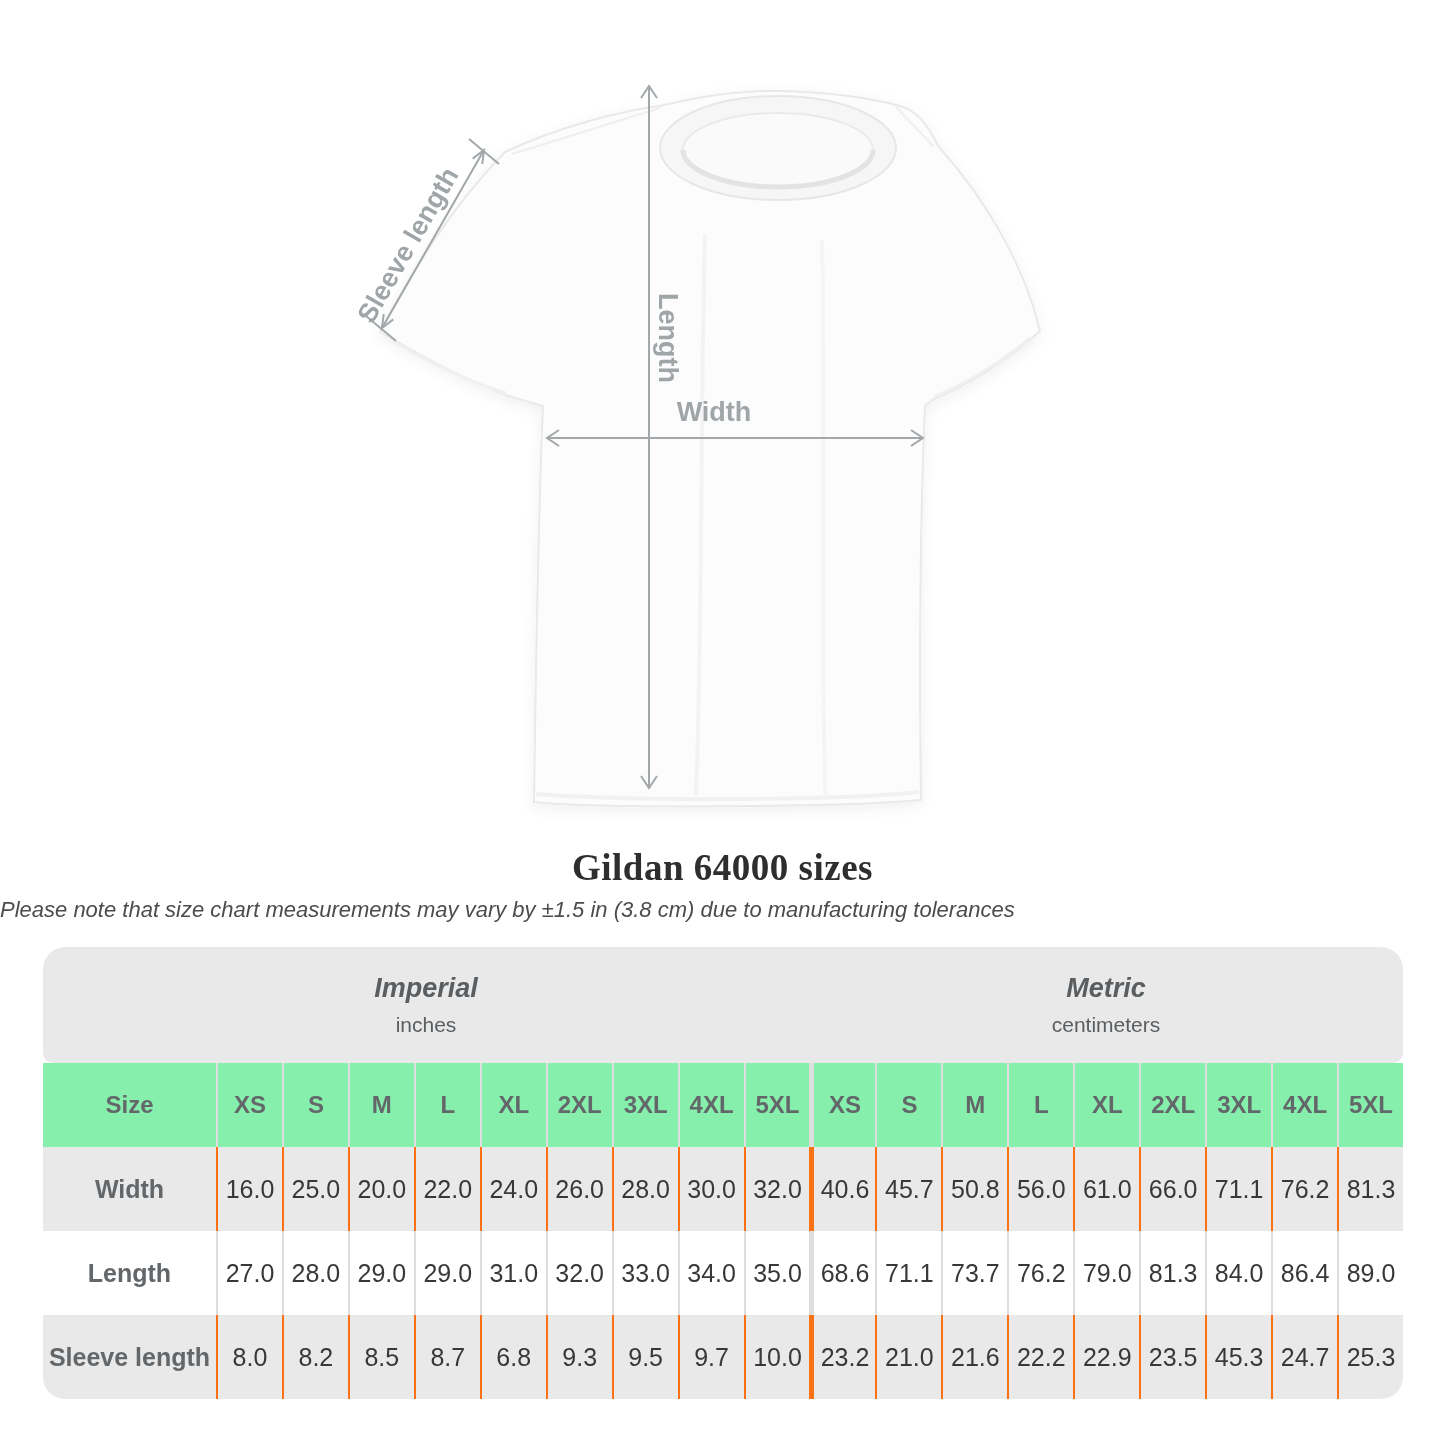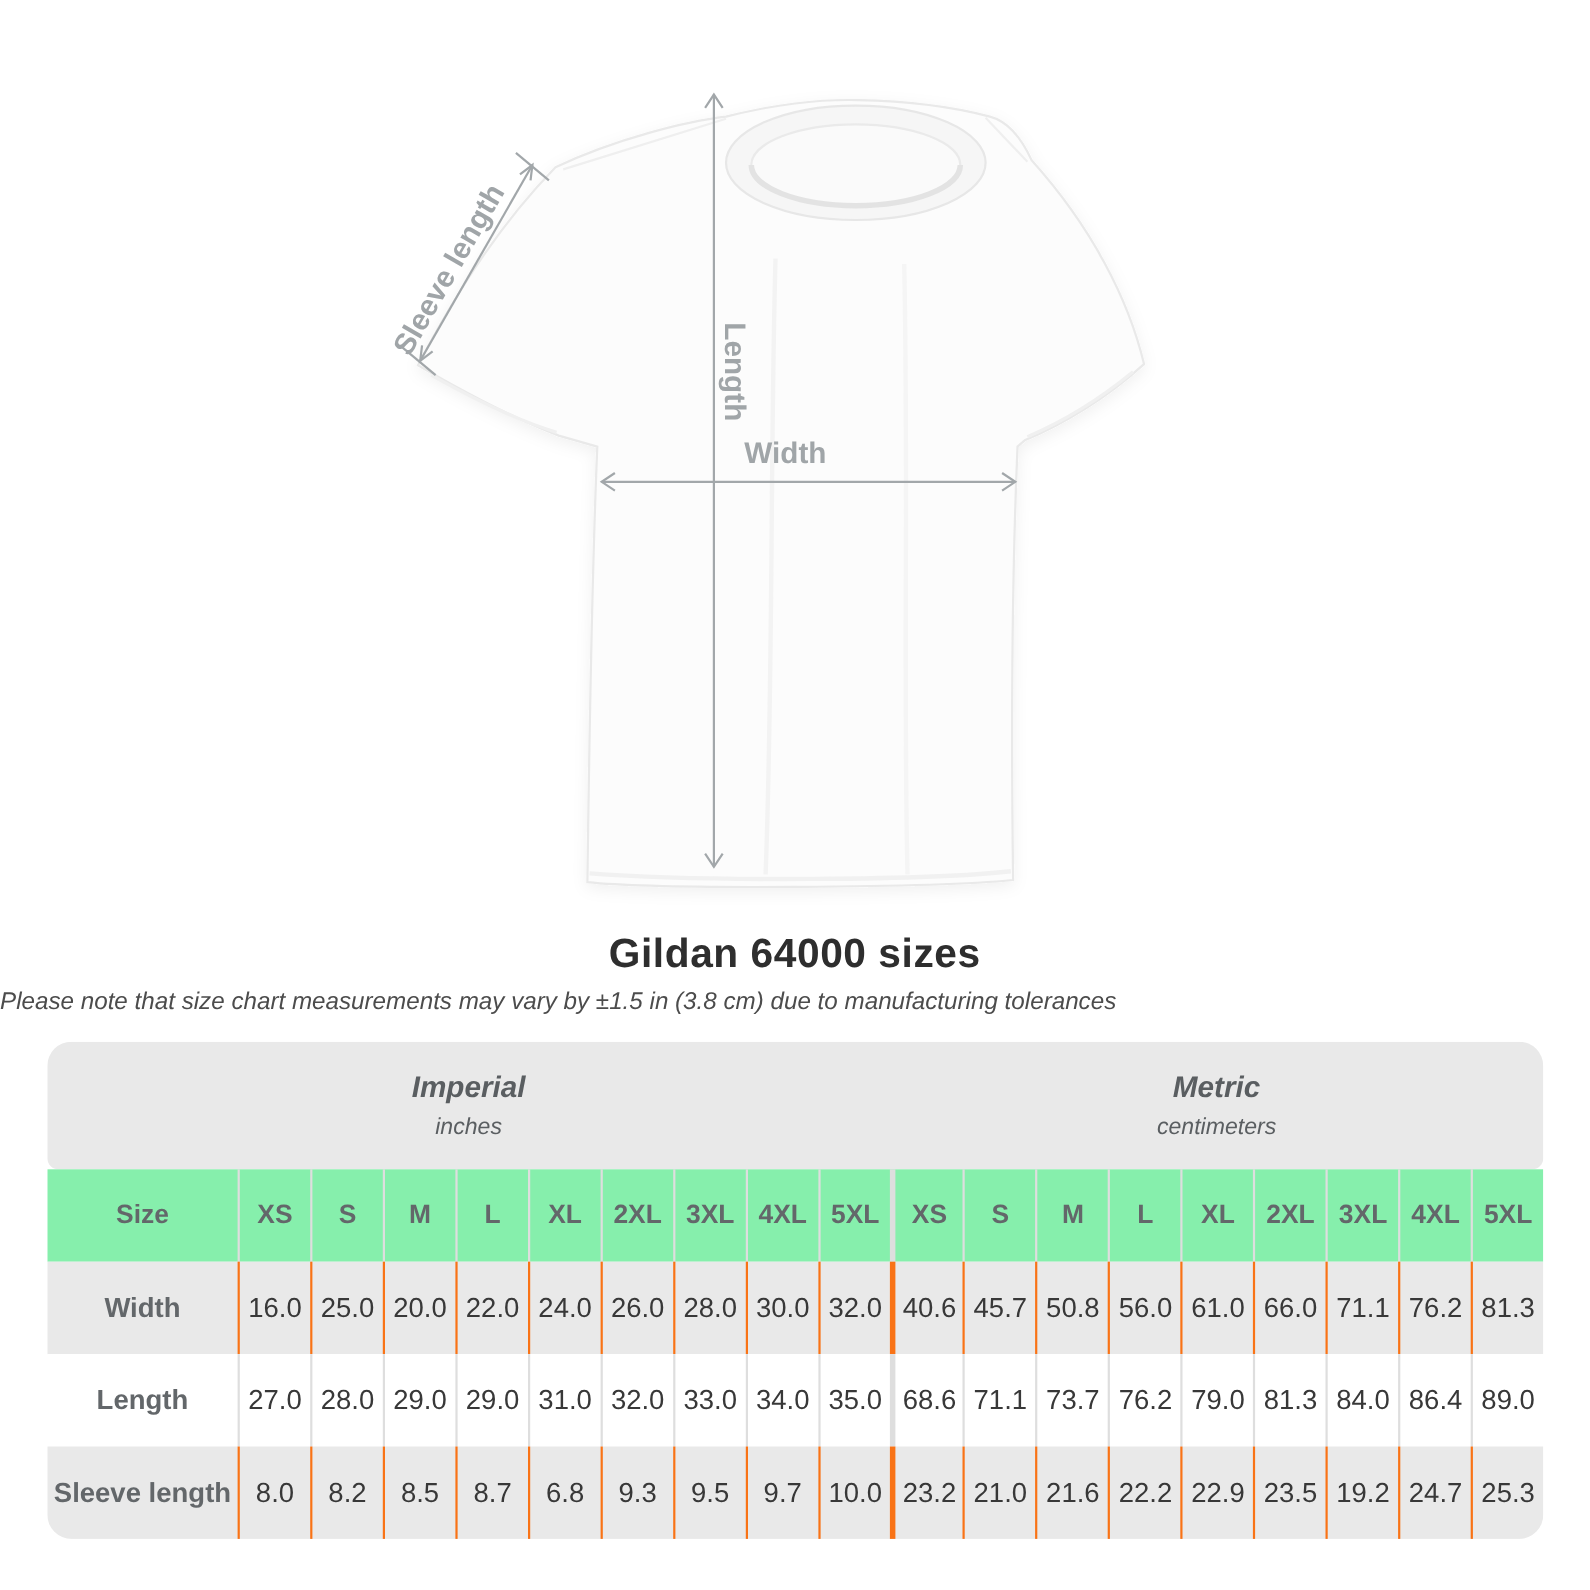"Gildan 64000 sizes" .page-title { font-family: none -> Liberation Serif, serif }
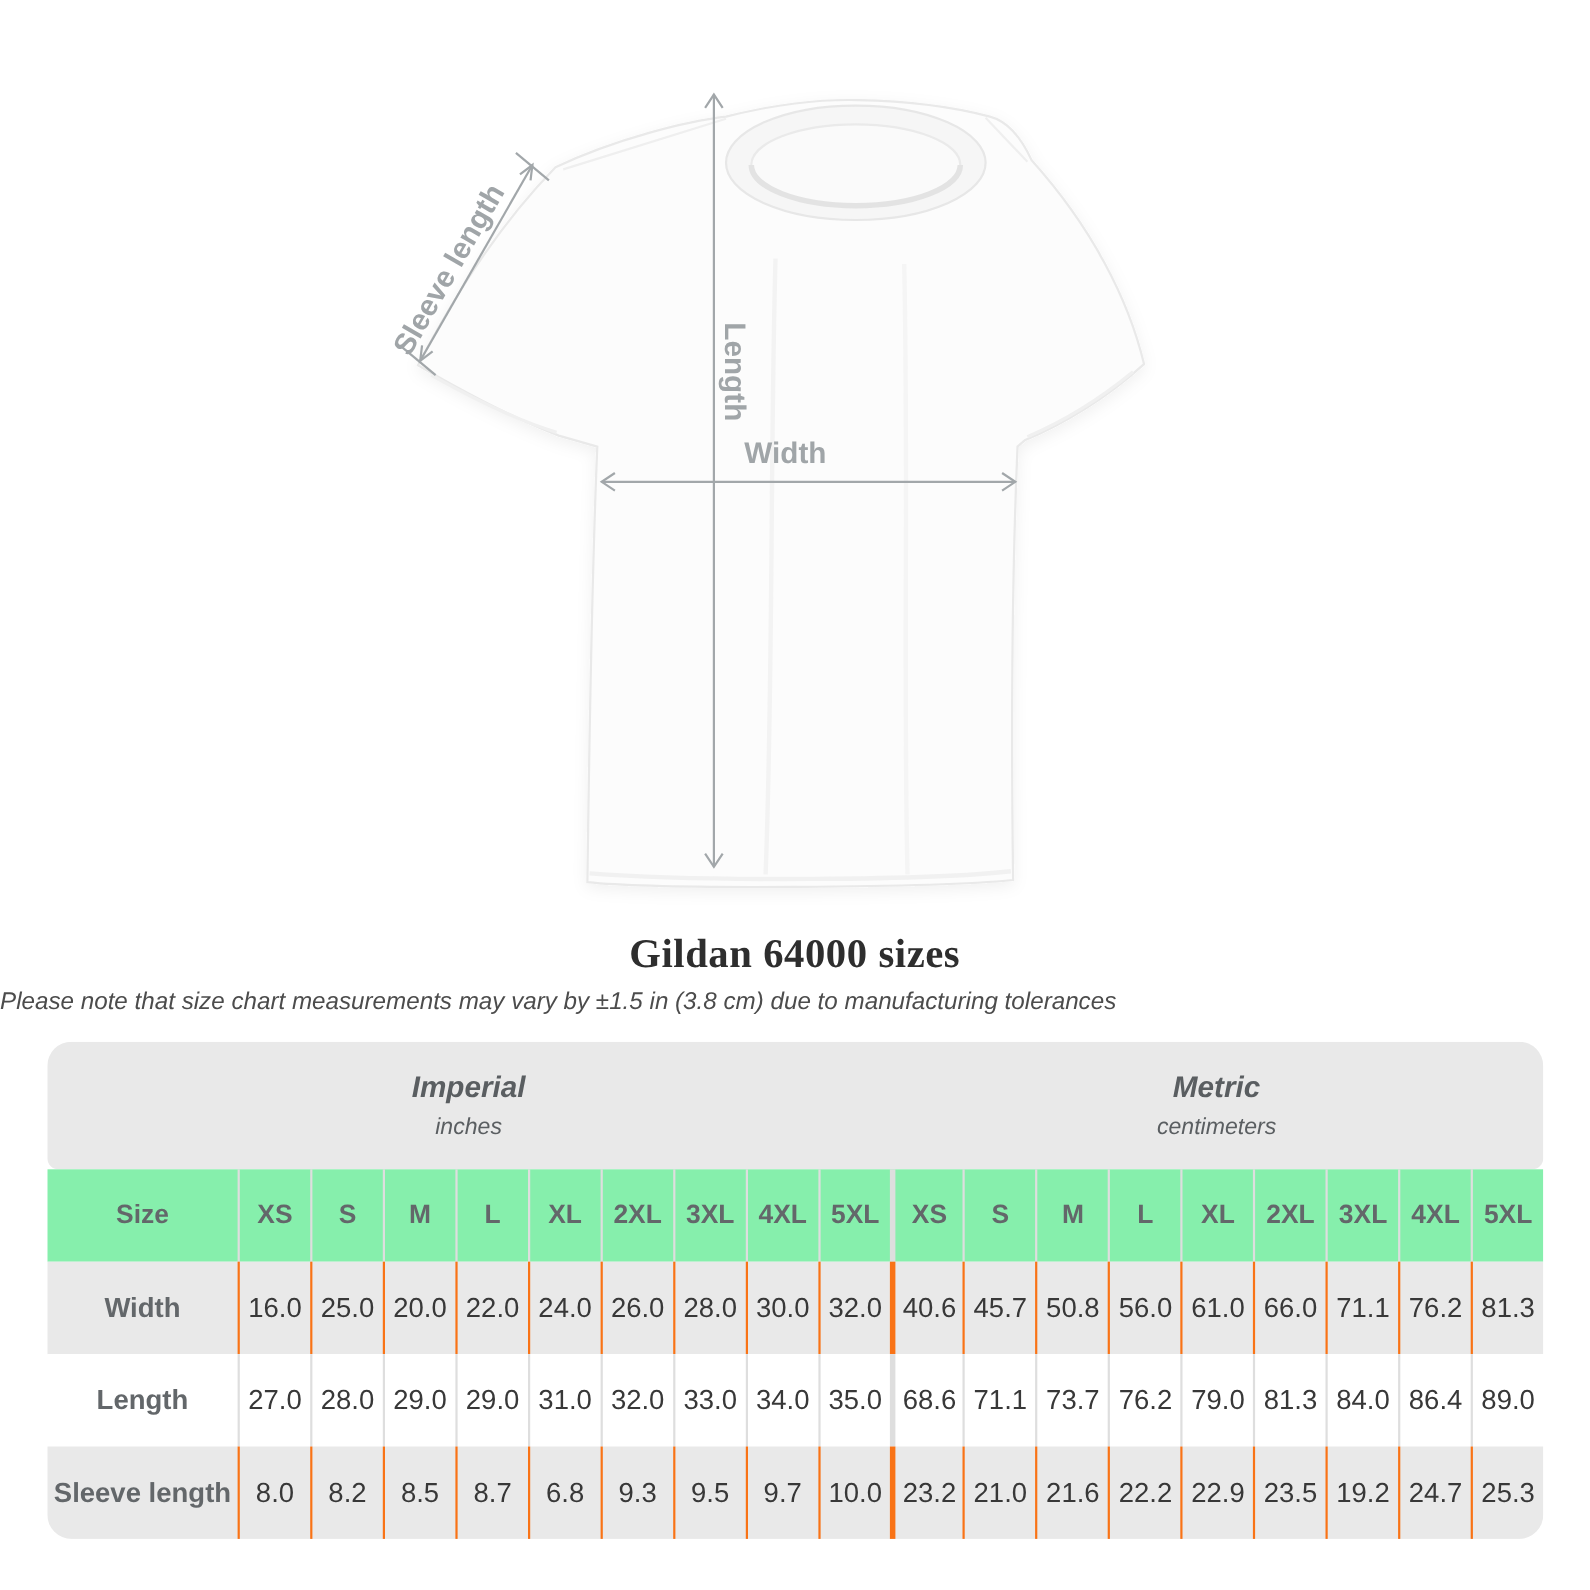"inches" .group .g-unit { font-style: italic -> none }
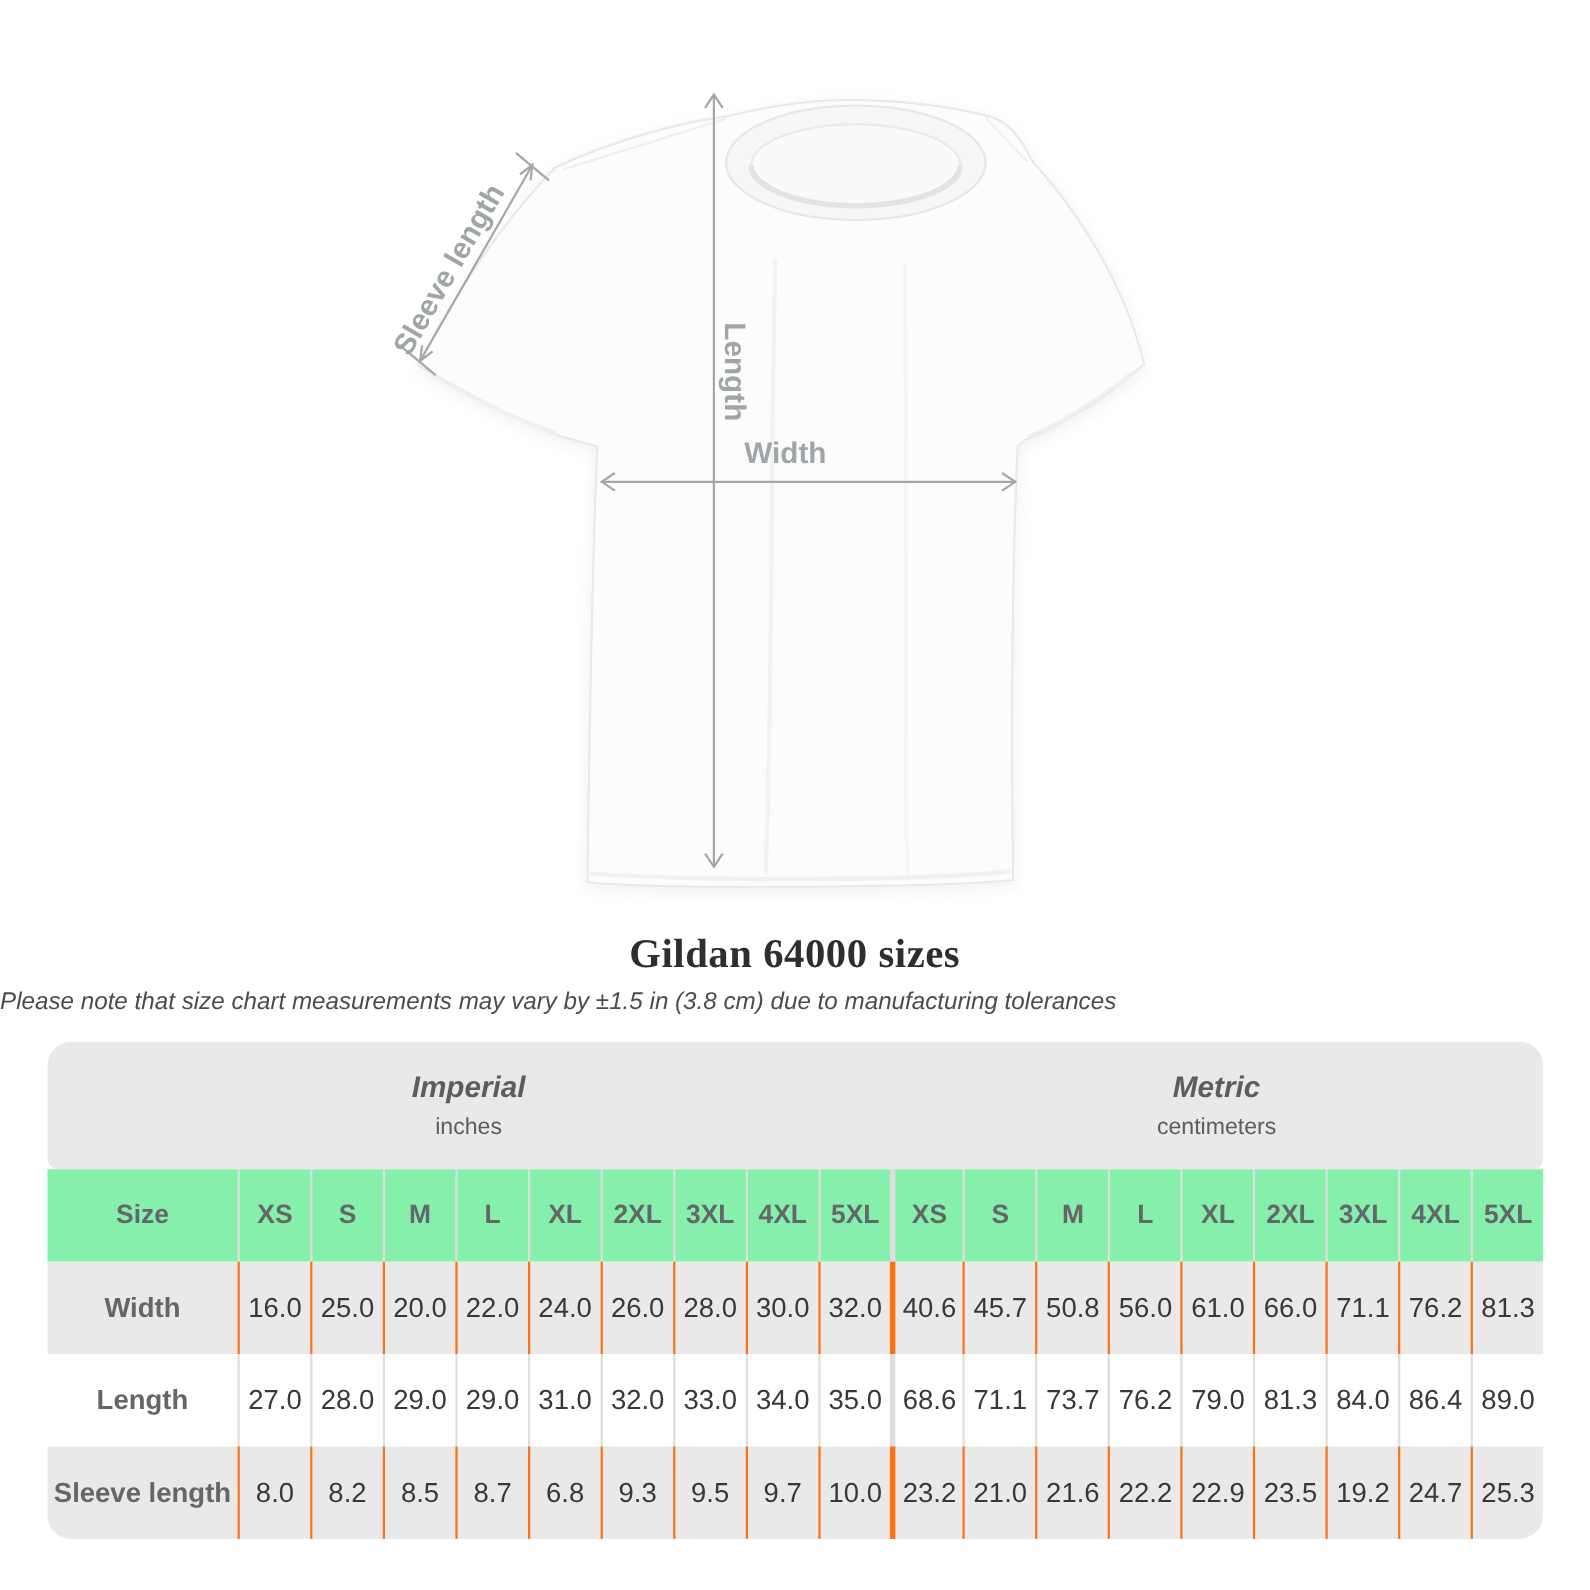"19.2" div.cell { text: 19.2 -> 45.3 }
